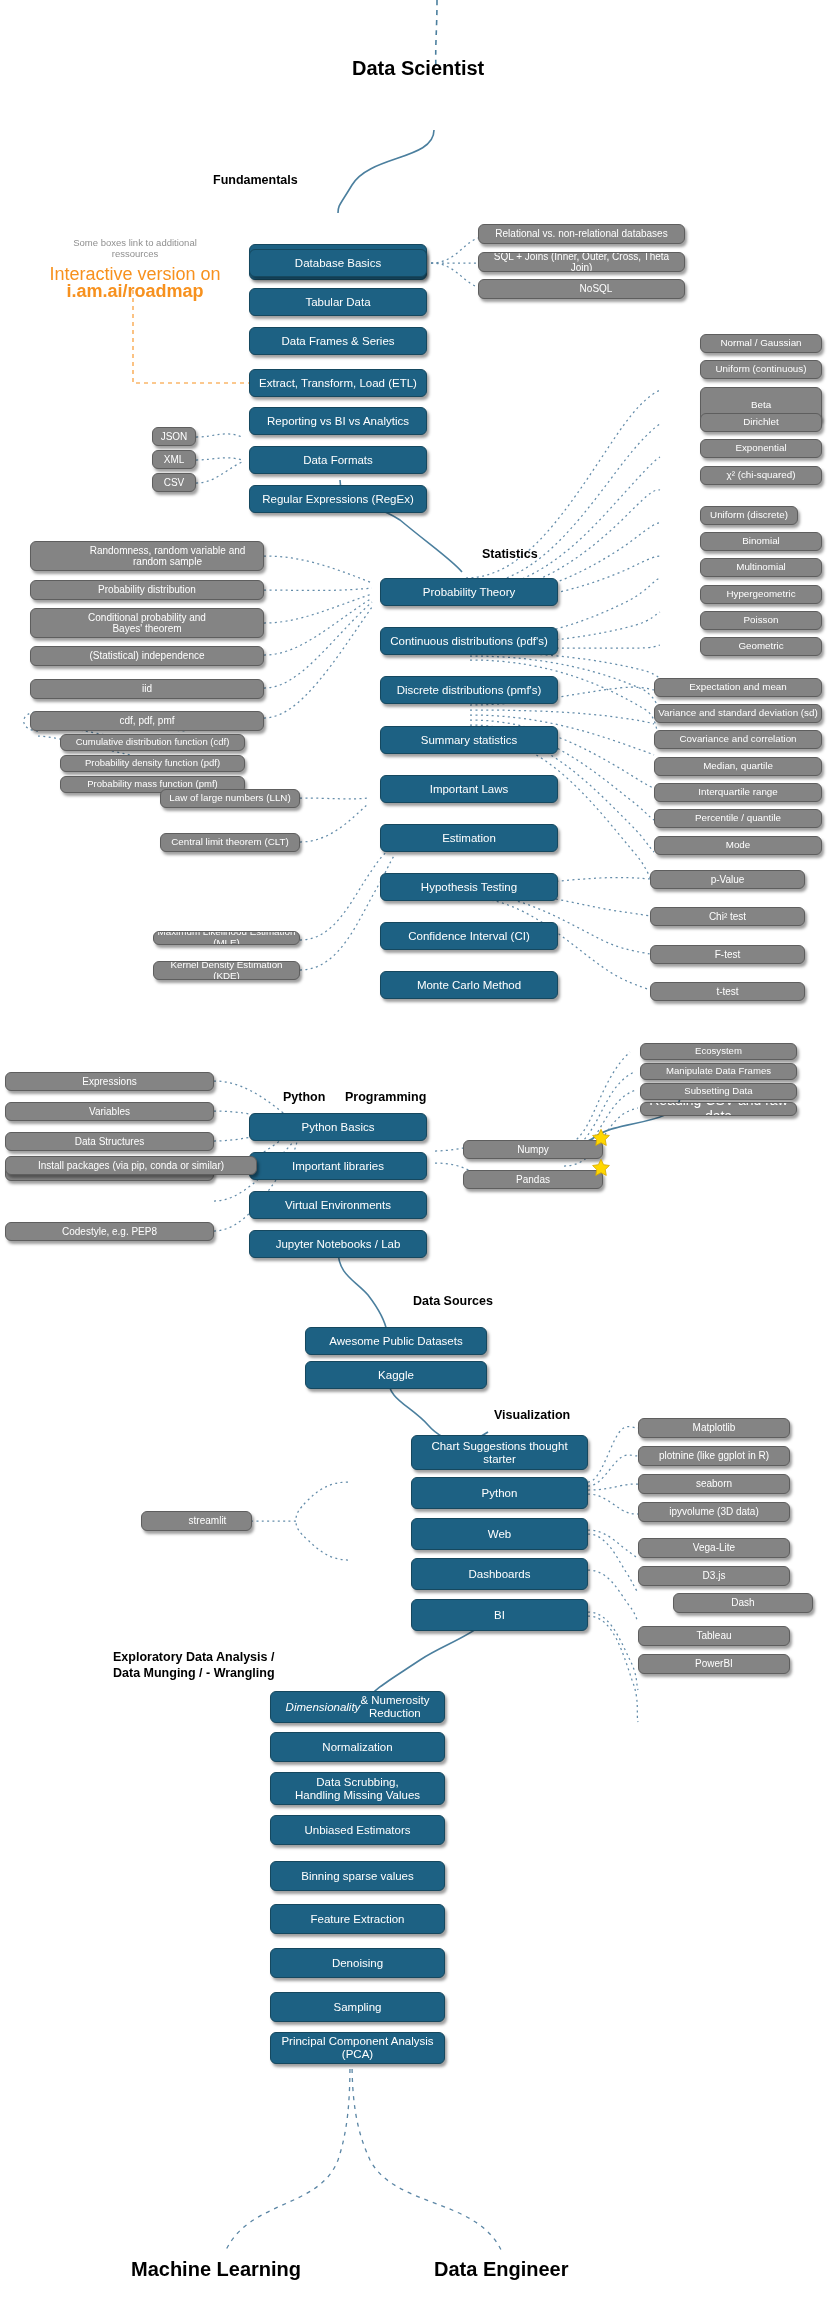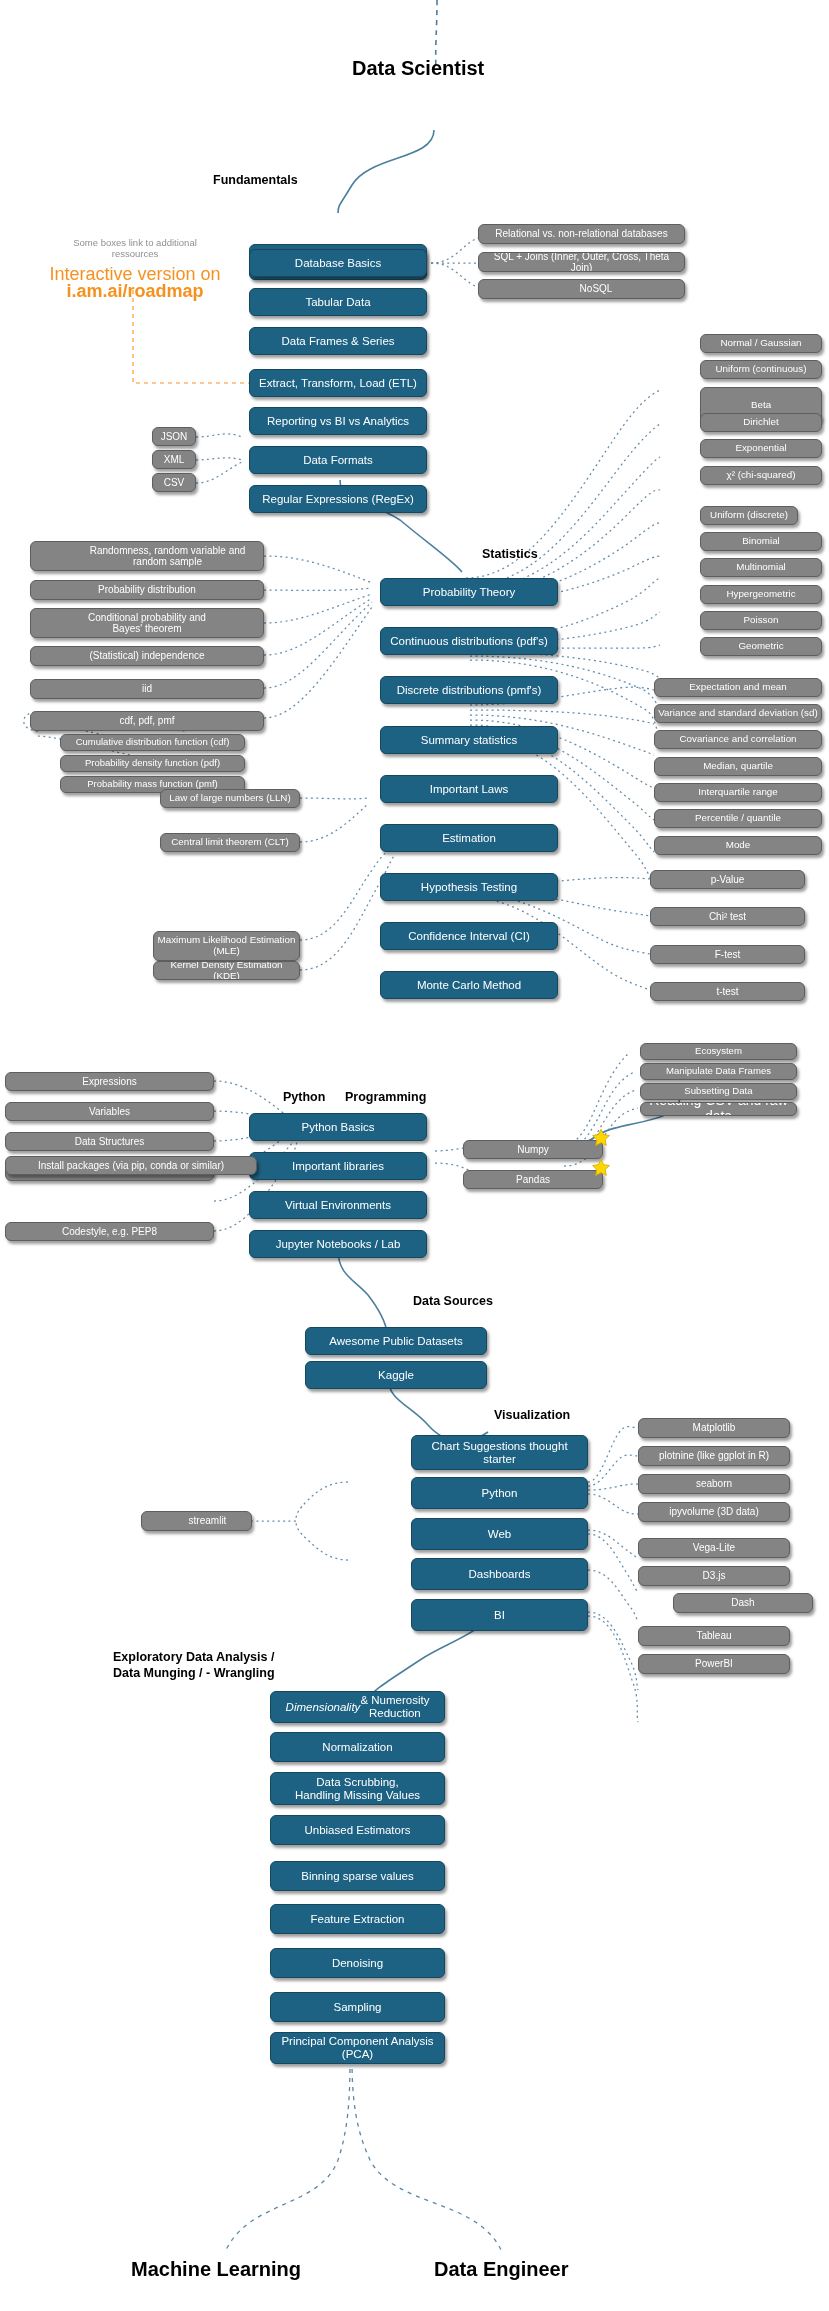"Maximum Likelihood Estimation (MLE)" div.node { height: 30px -> 14px }
